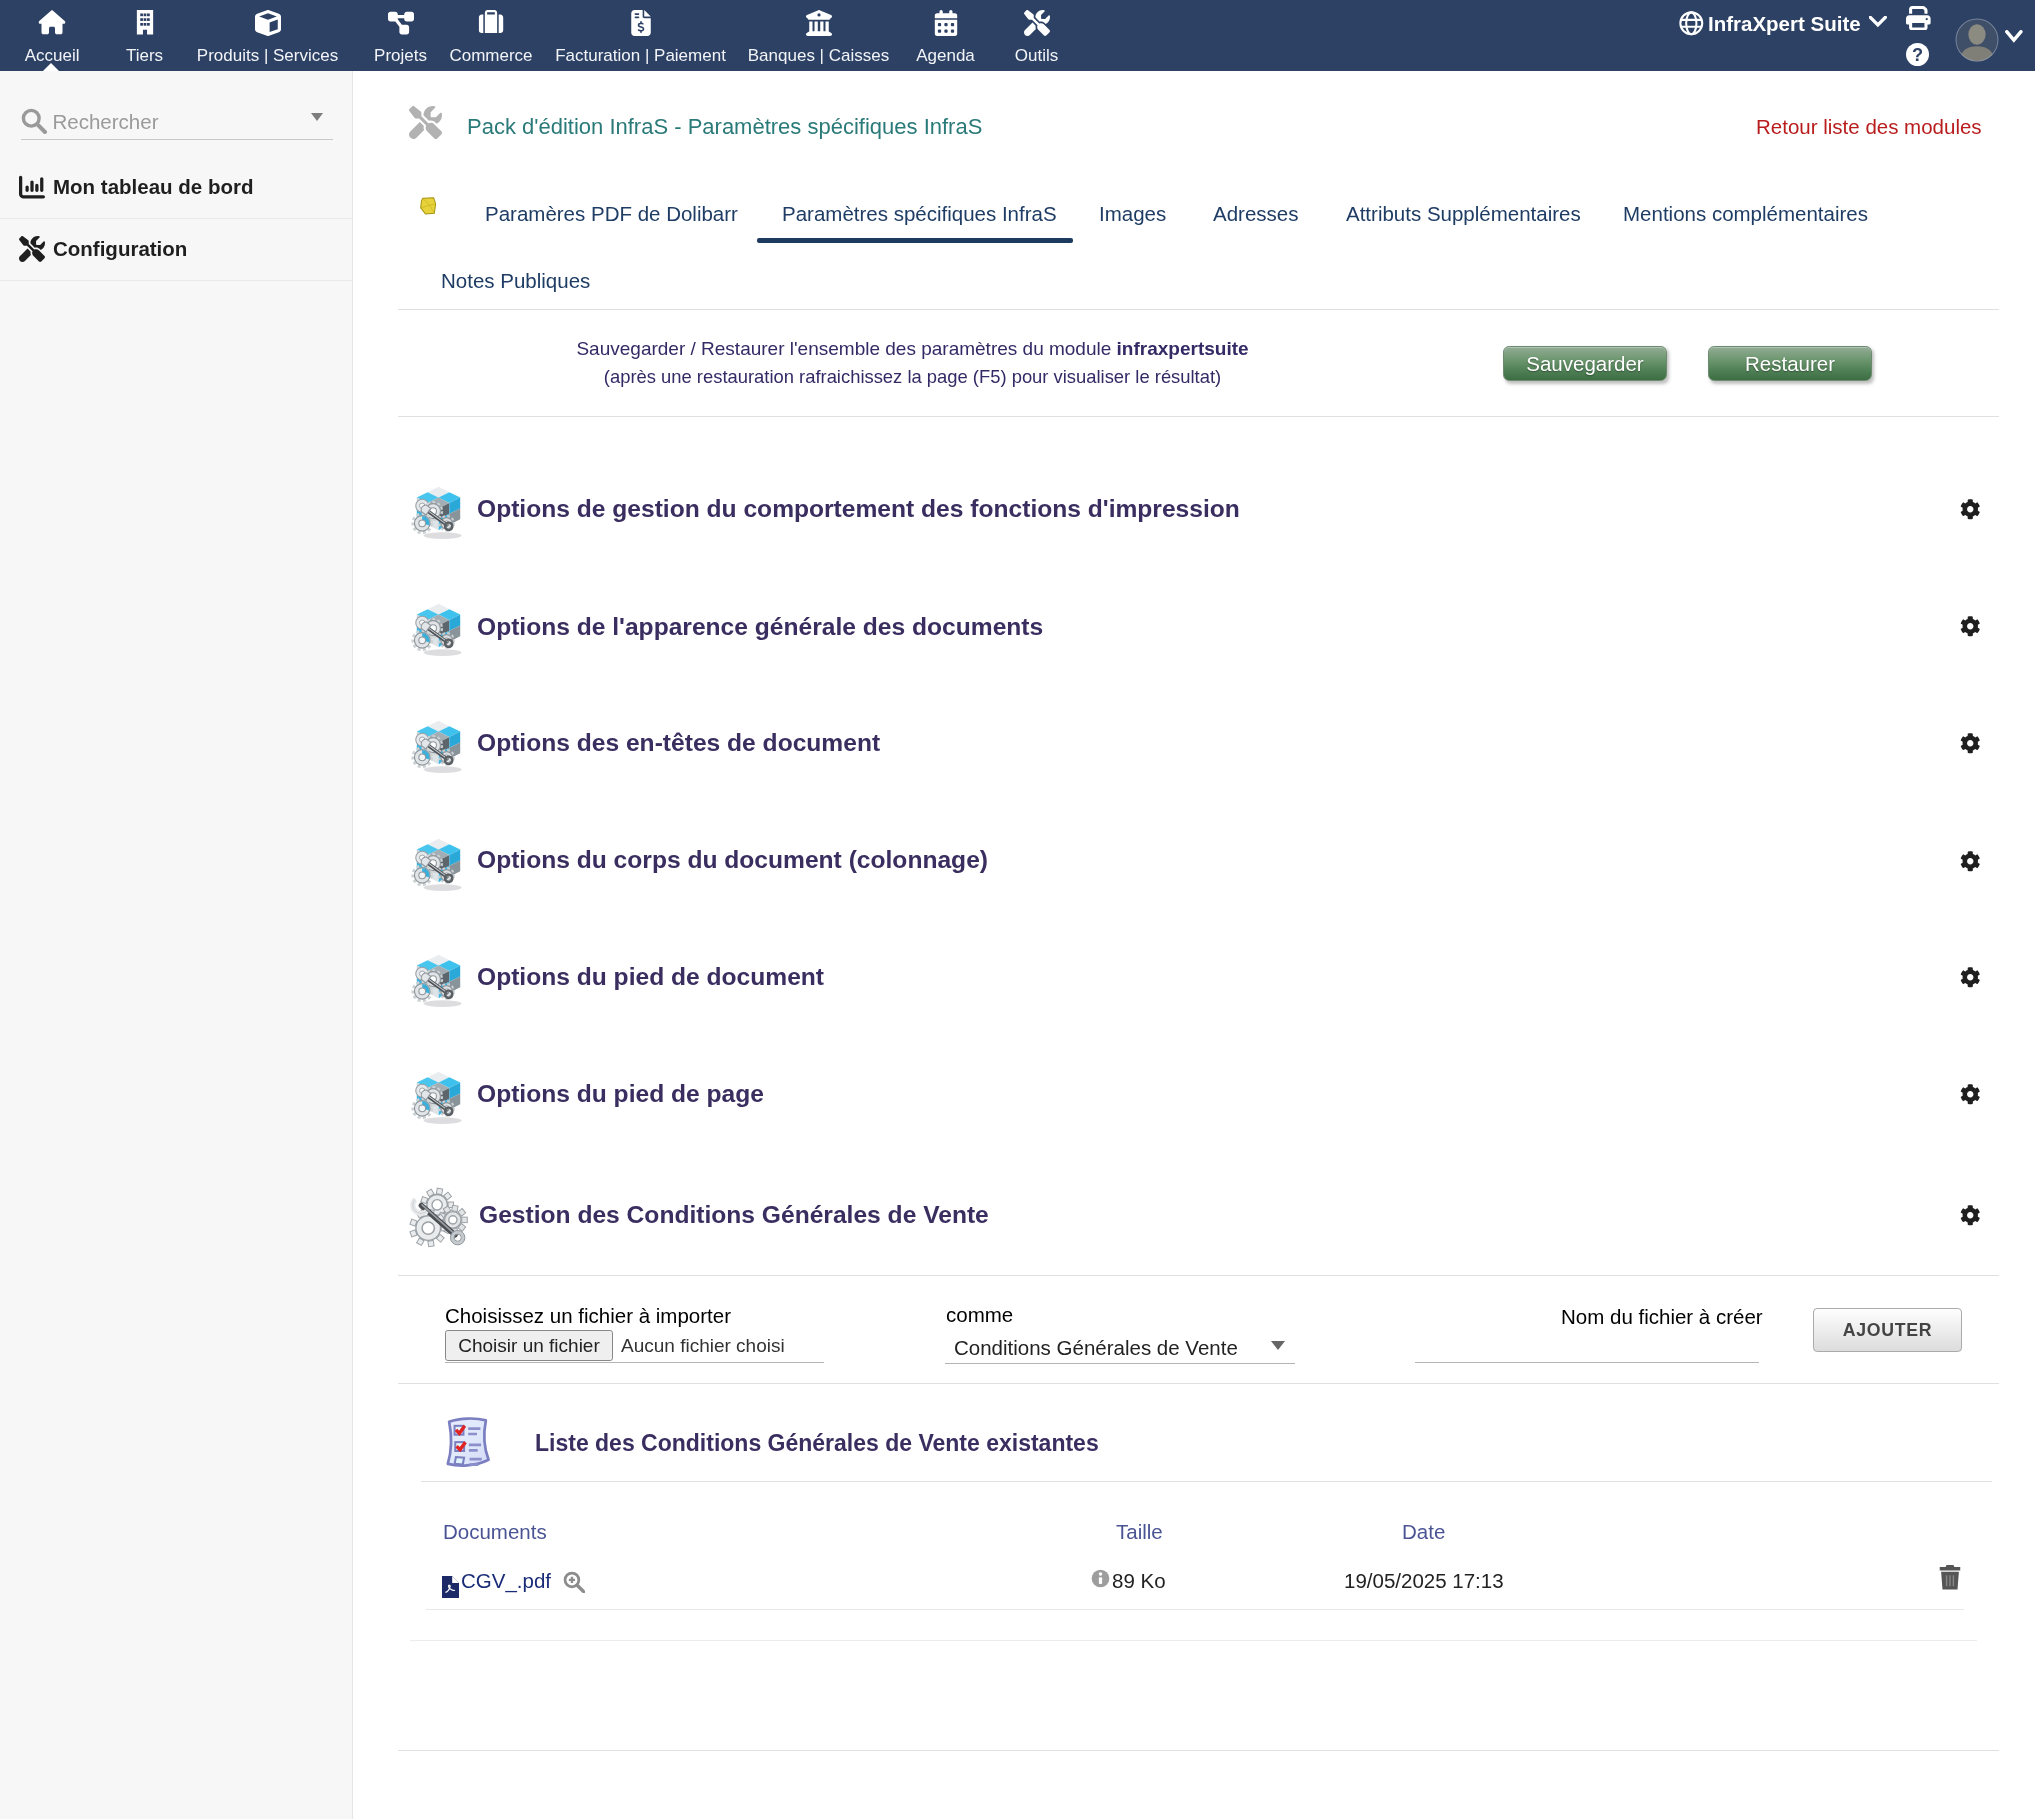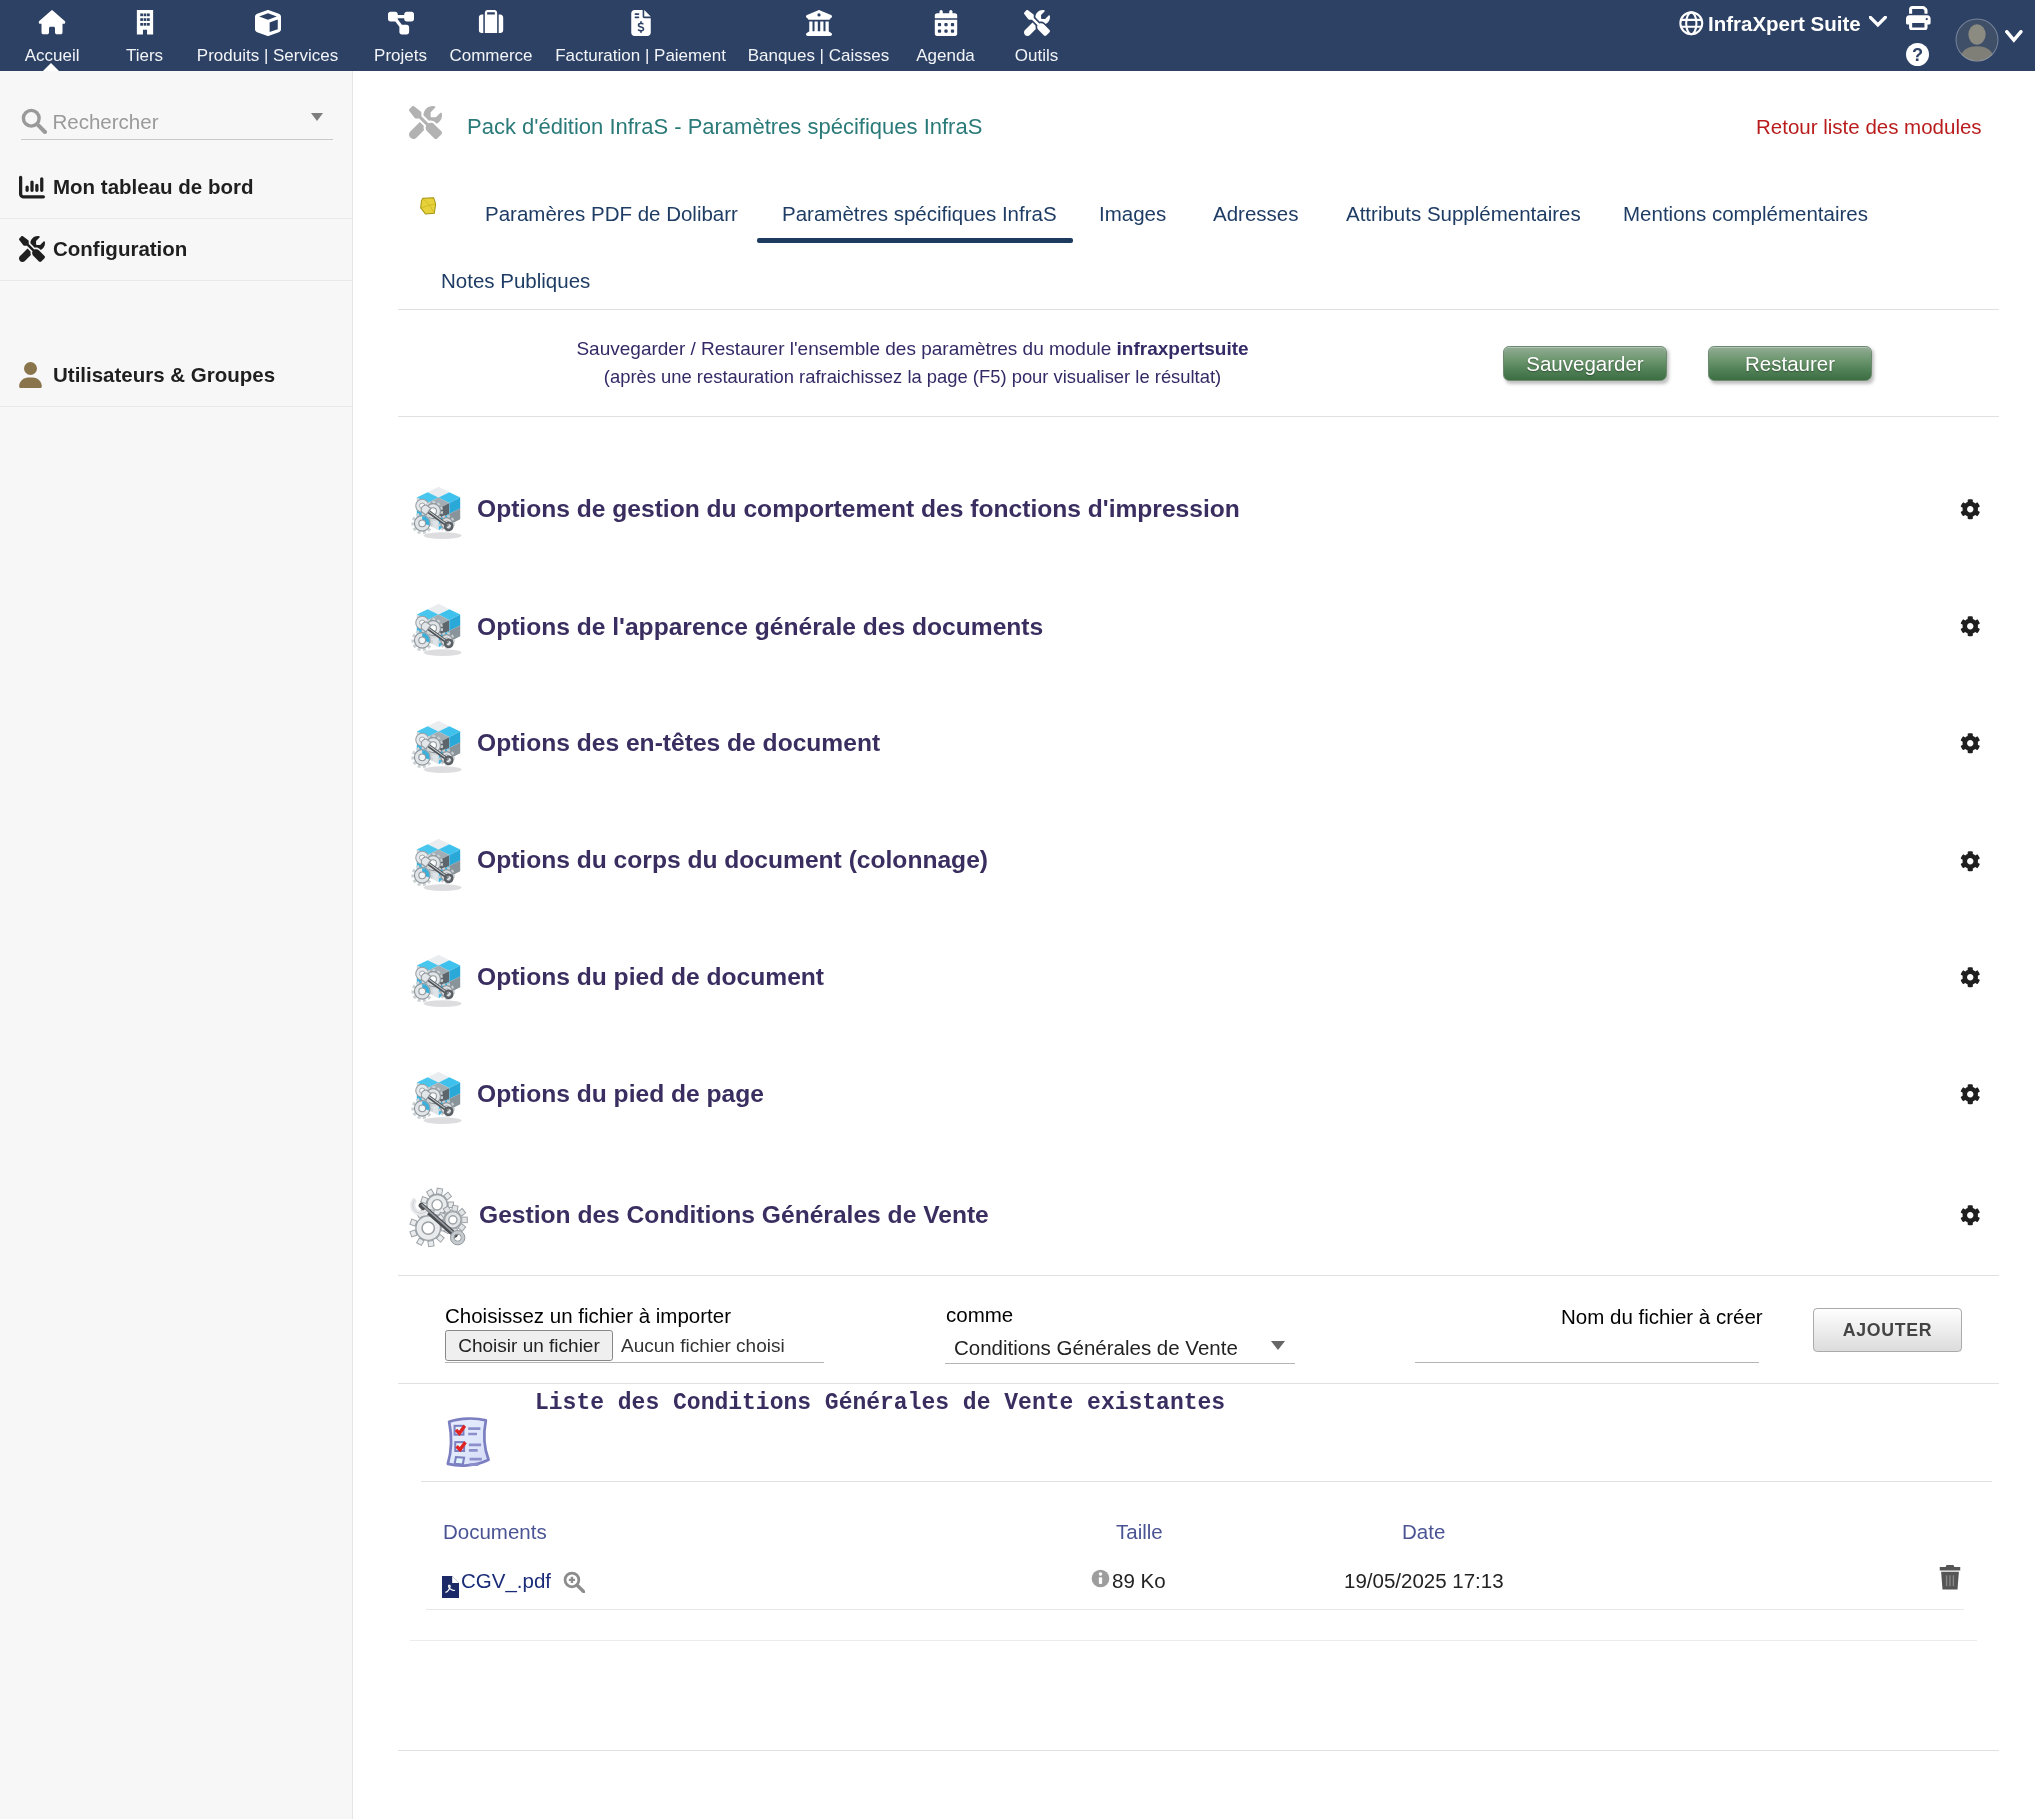"Utilisateurs & Groupes" div.mitem { html: <div> <svg> <path></path> </svg> <span>Utilisateurs &amp; Groupes</span> </div> -> none }
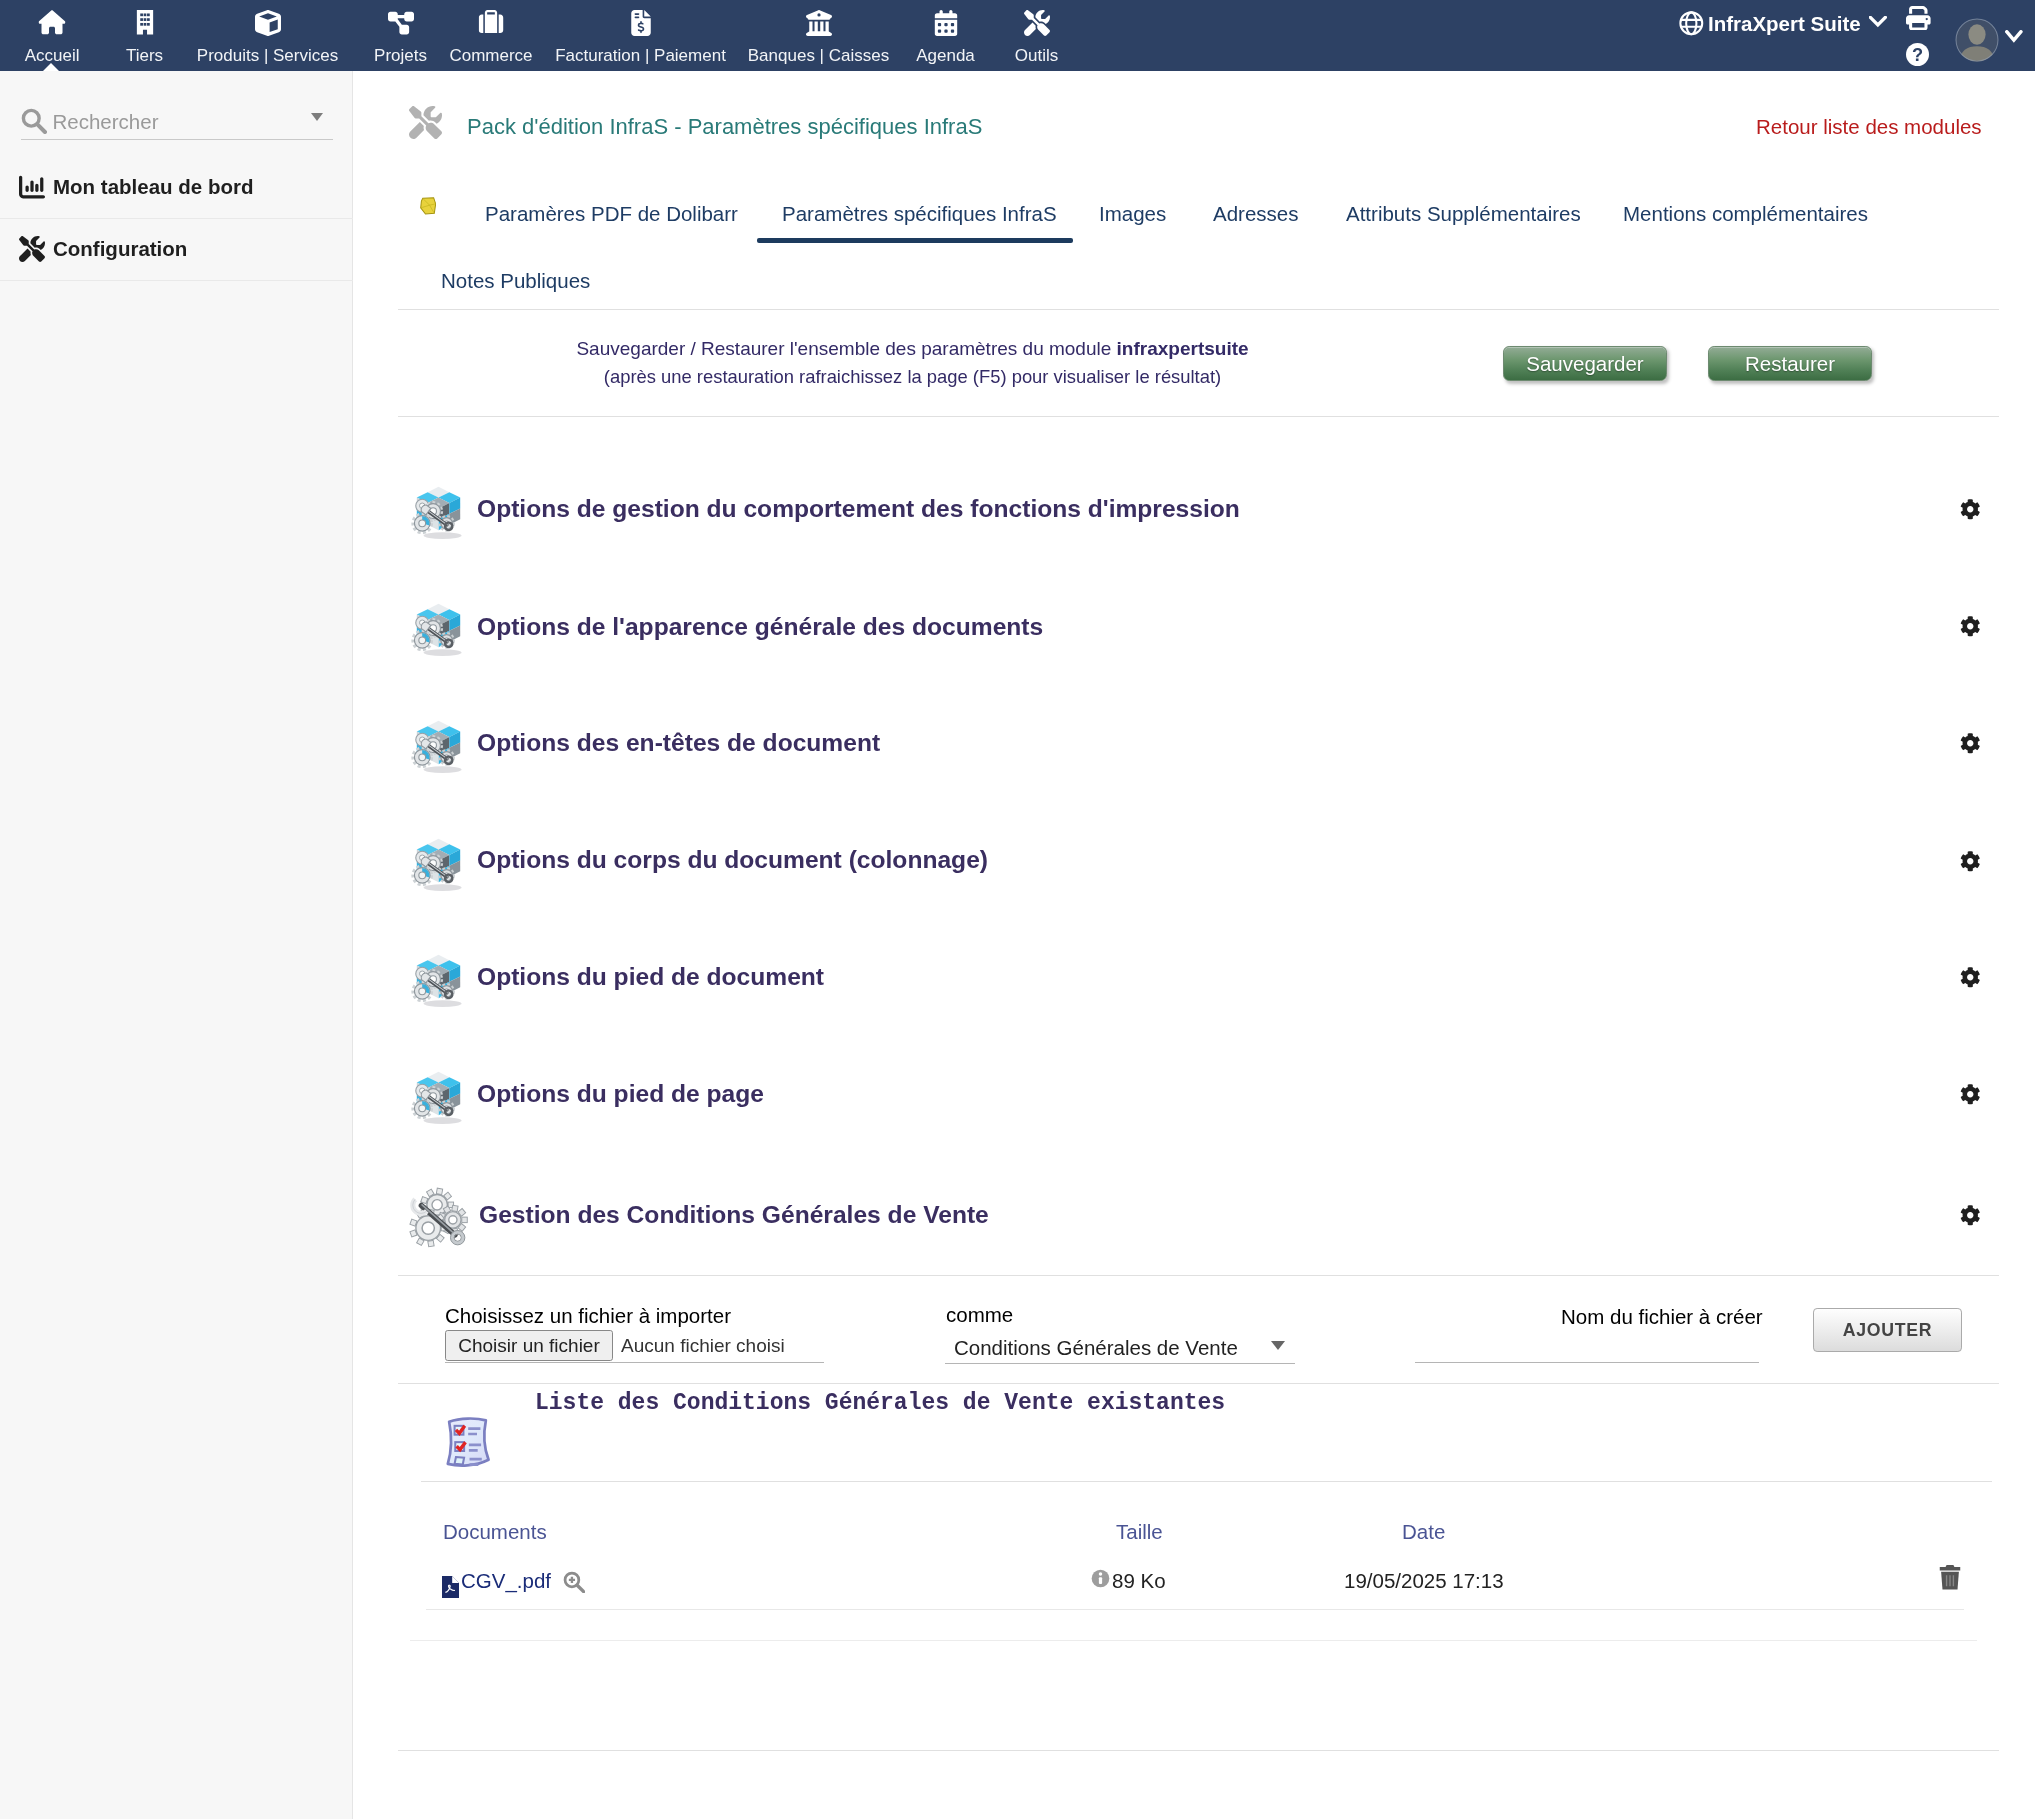"Liste des Conditions Générales de" div.sectitle { font-family: Liberation Mono, monospace -> none; top: 1390px -> 1430px }
